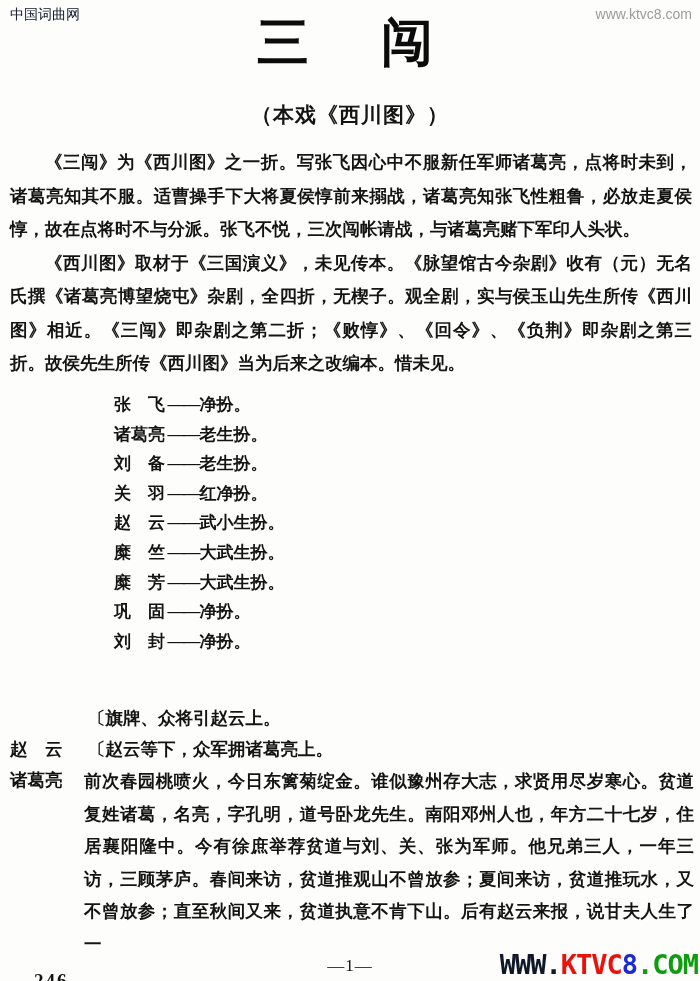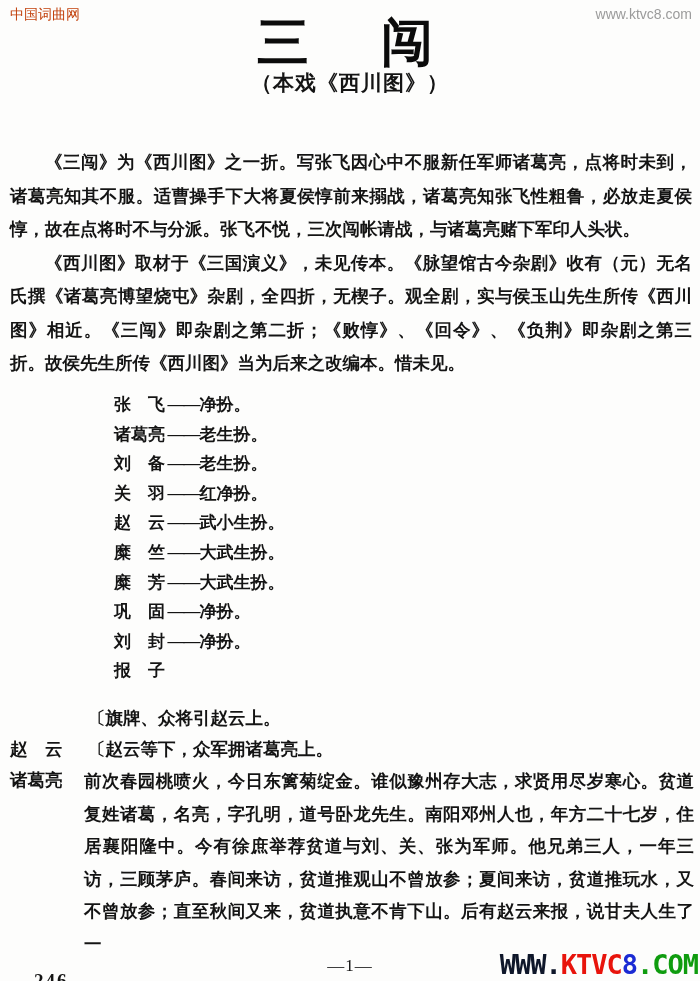"中国词曲网" .site-name { color: #c2410c -> #0f172a }
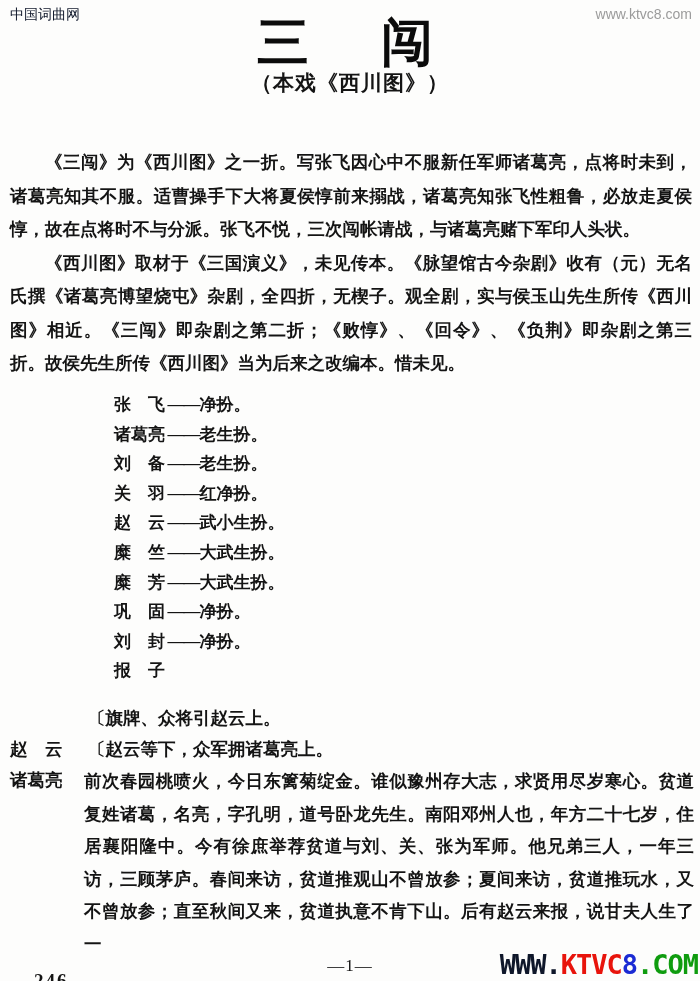"（本戏《西川图》）" .doc-subtitle { top: 69px -> 101px }
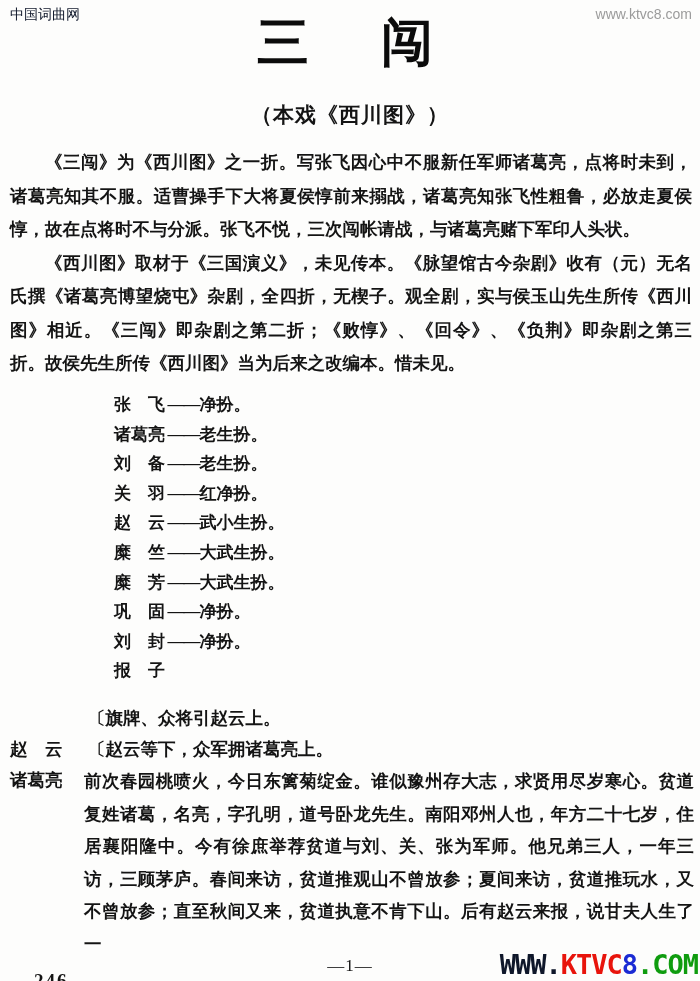"报 子" div.cast-row { html: <div><span>报 子</span><span></span><span></span></div> -> none }
